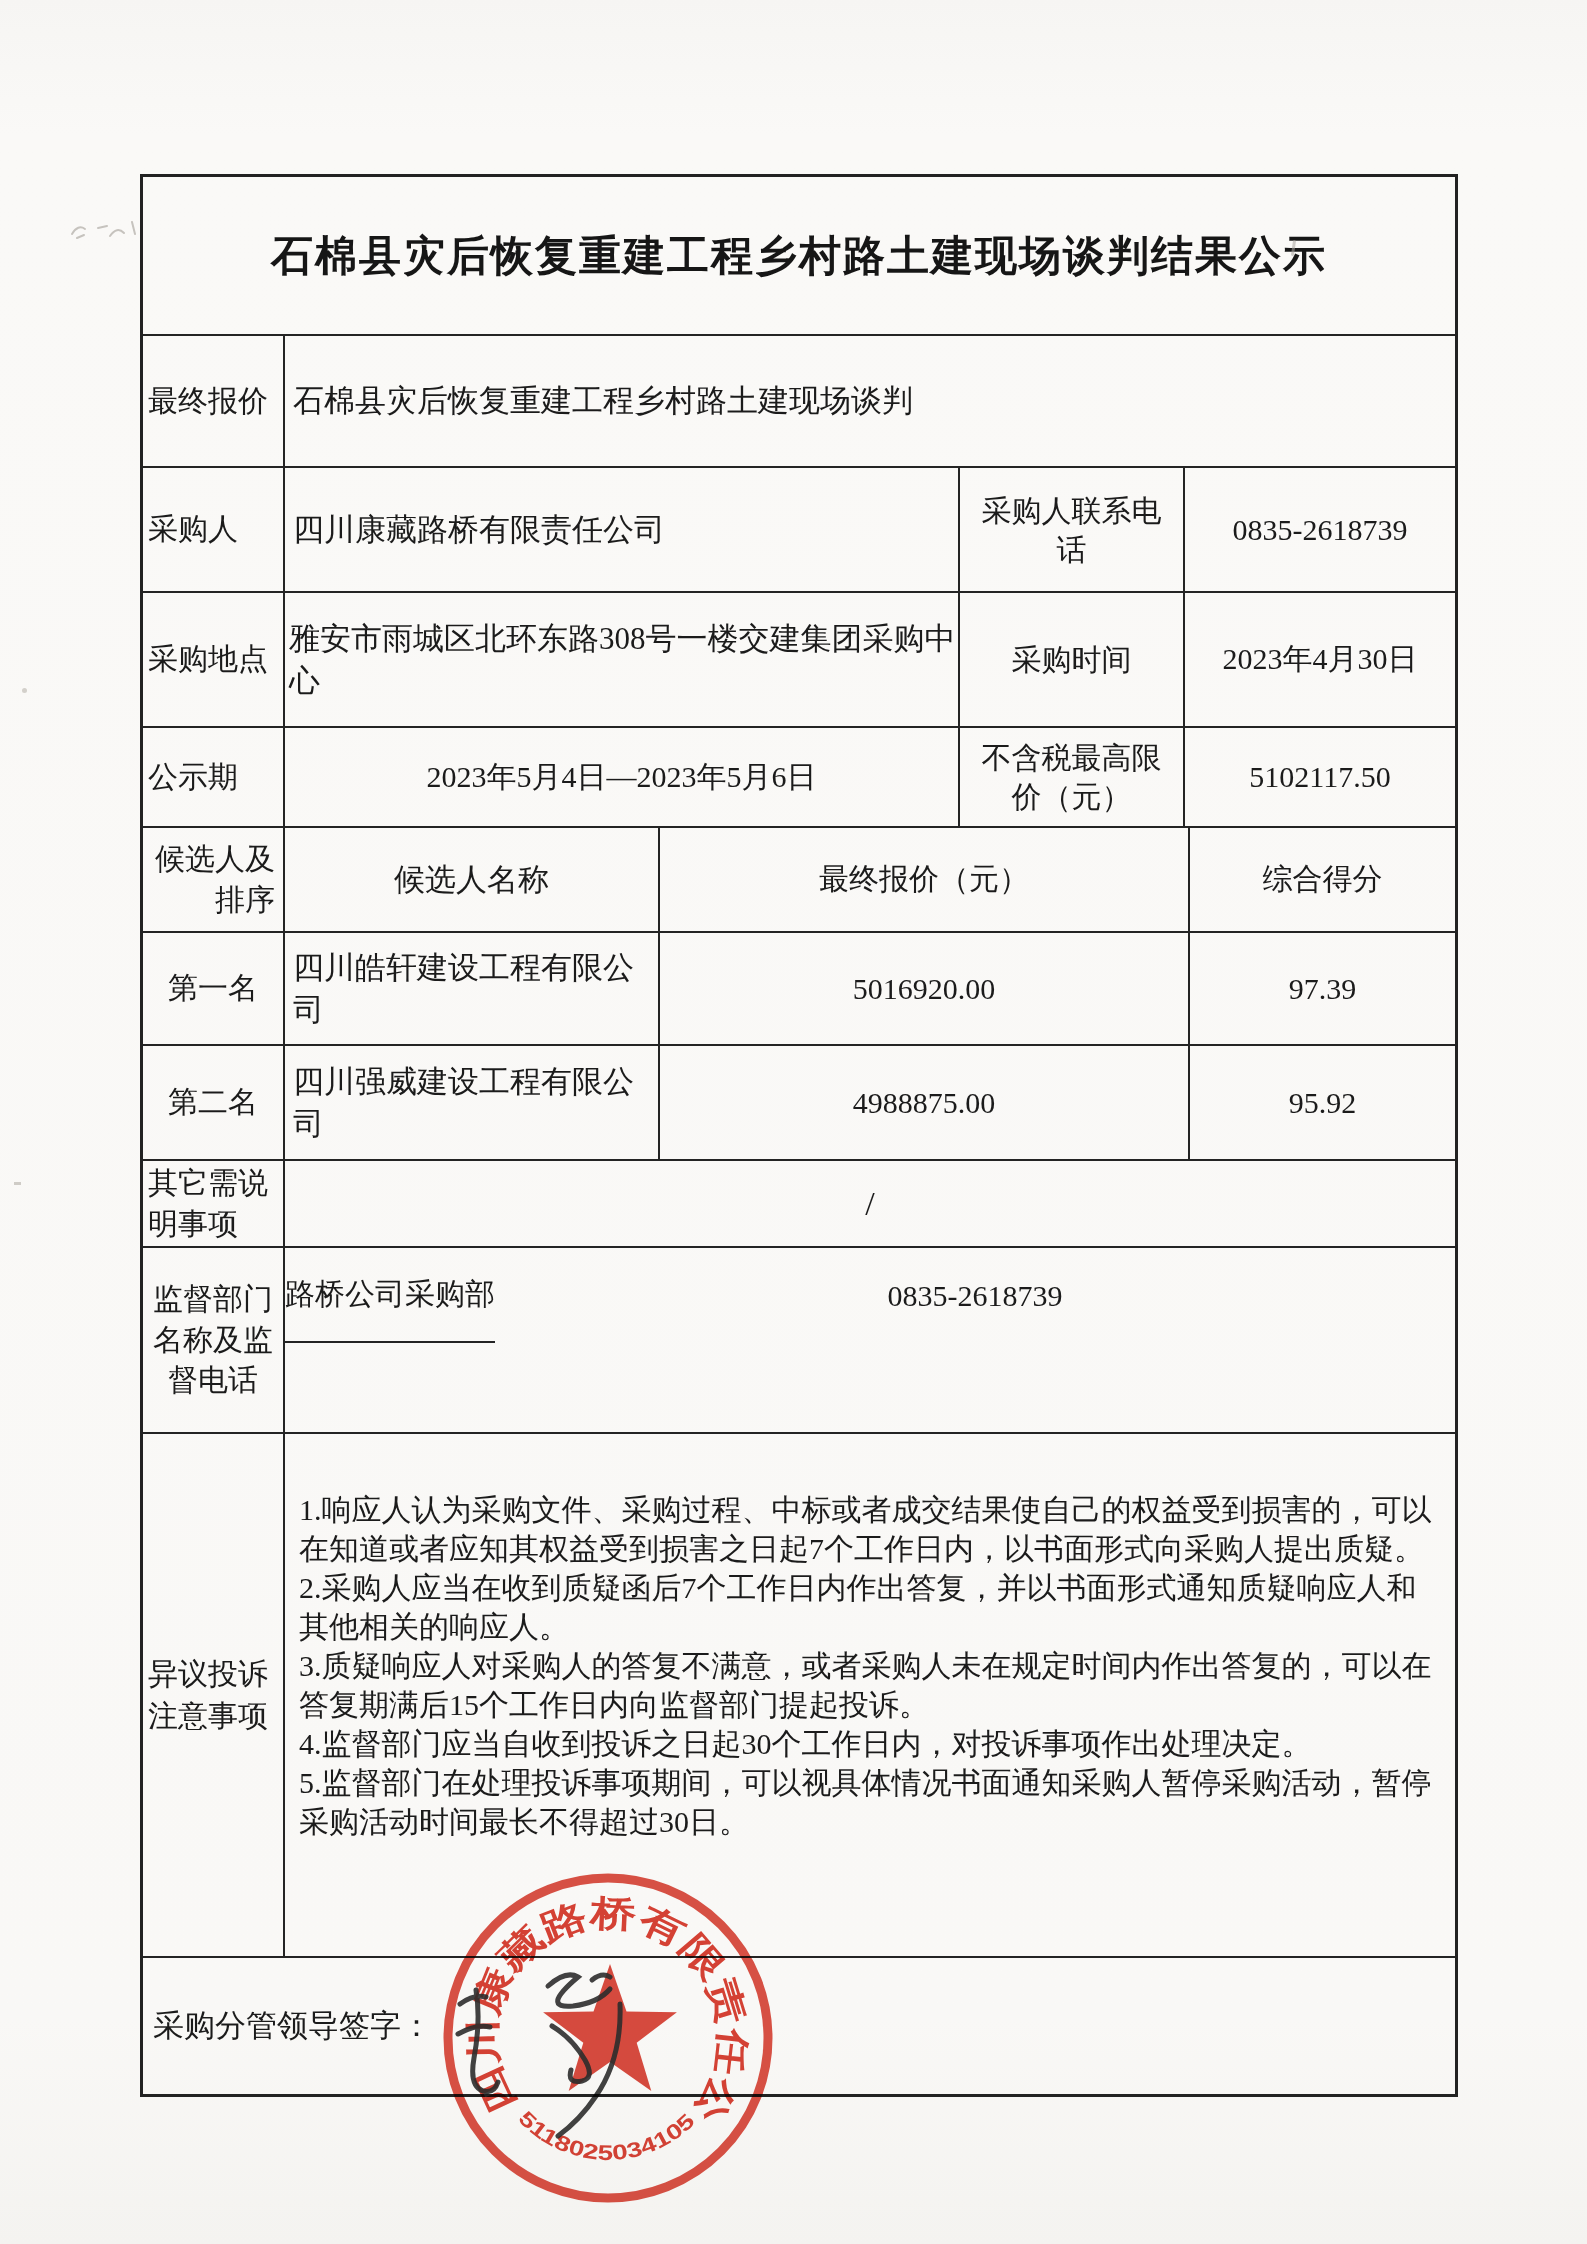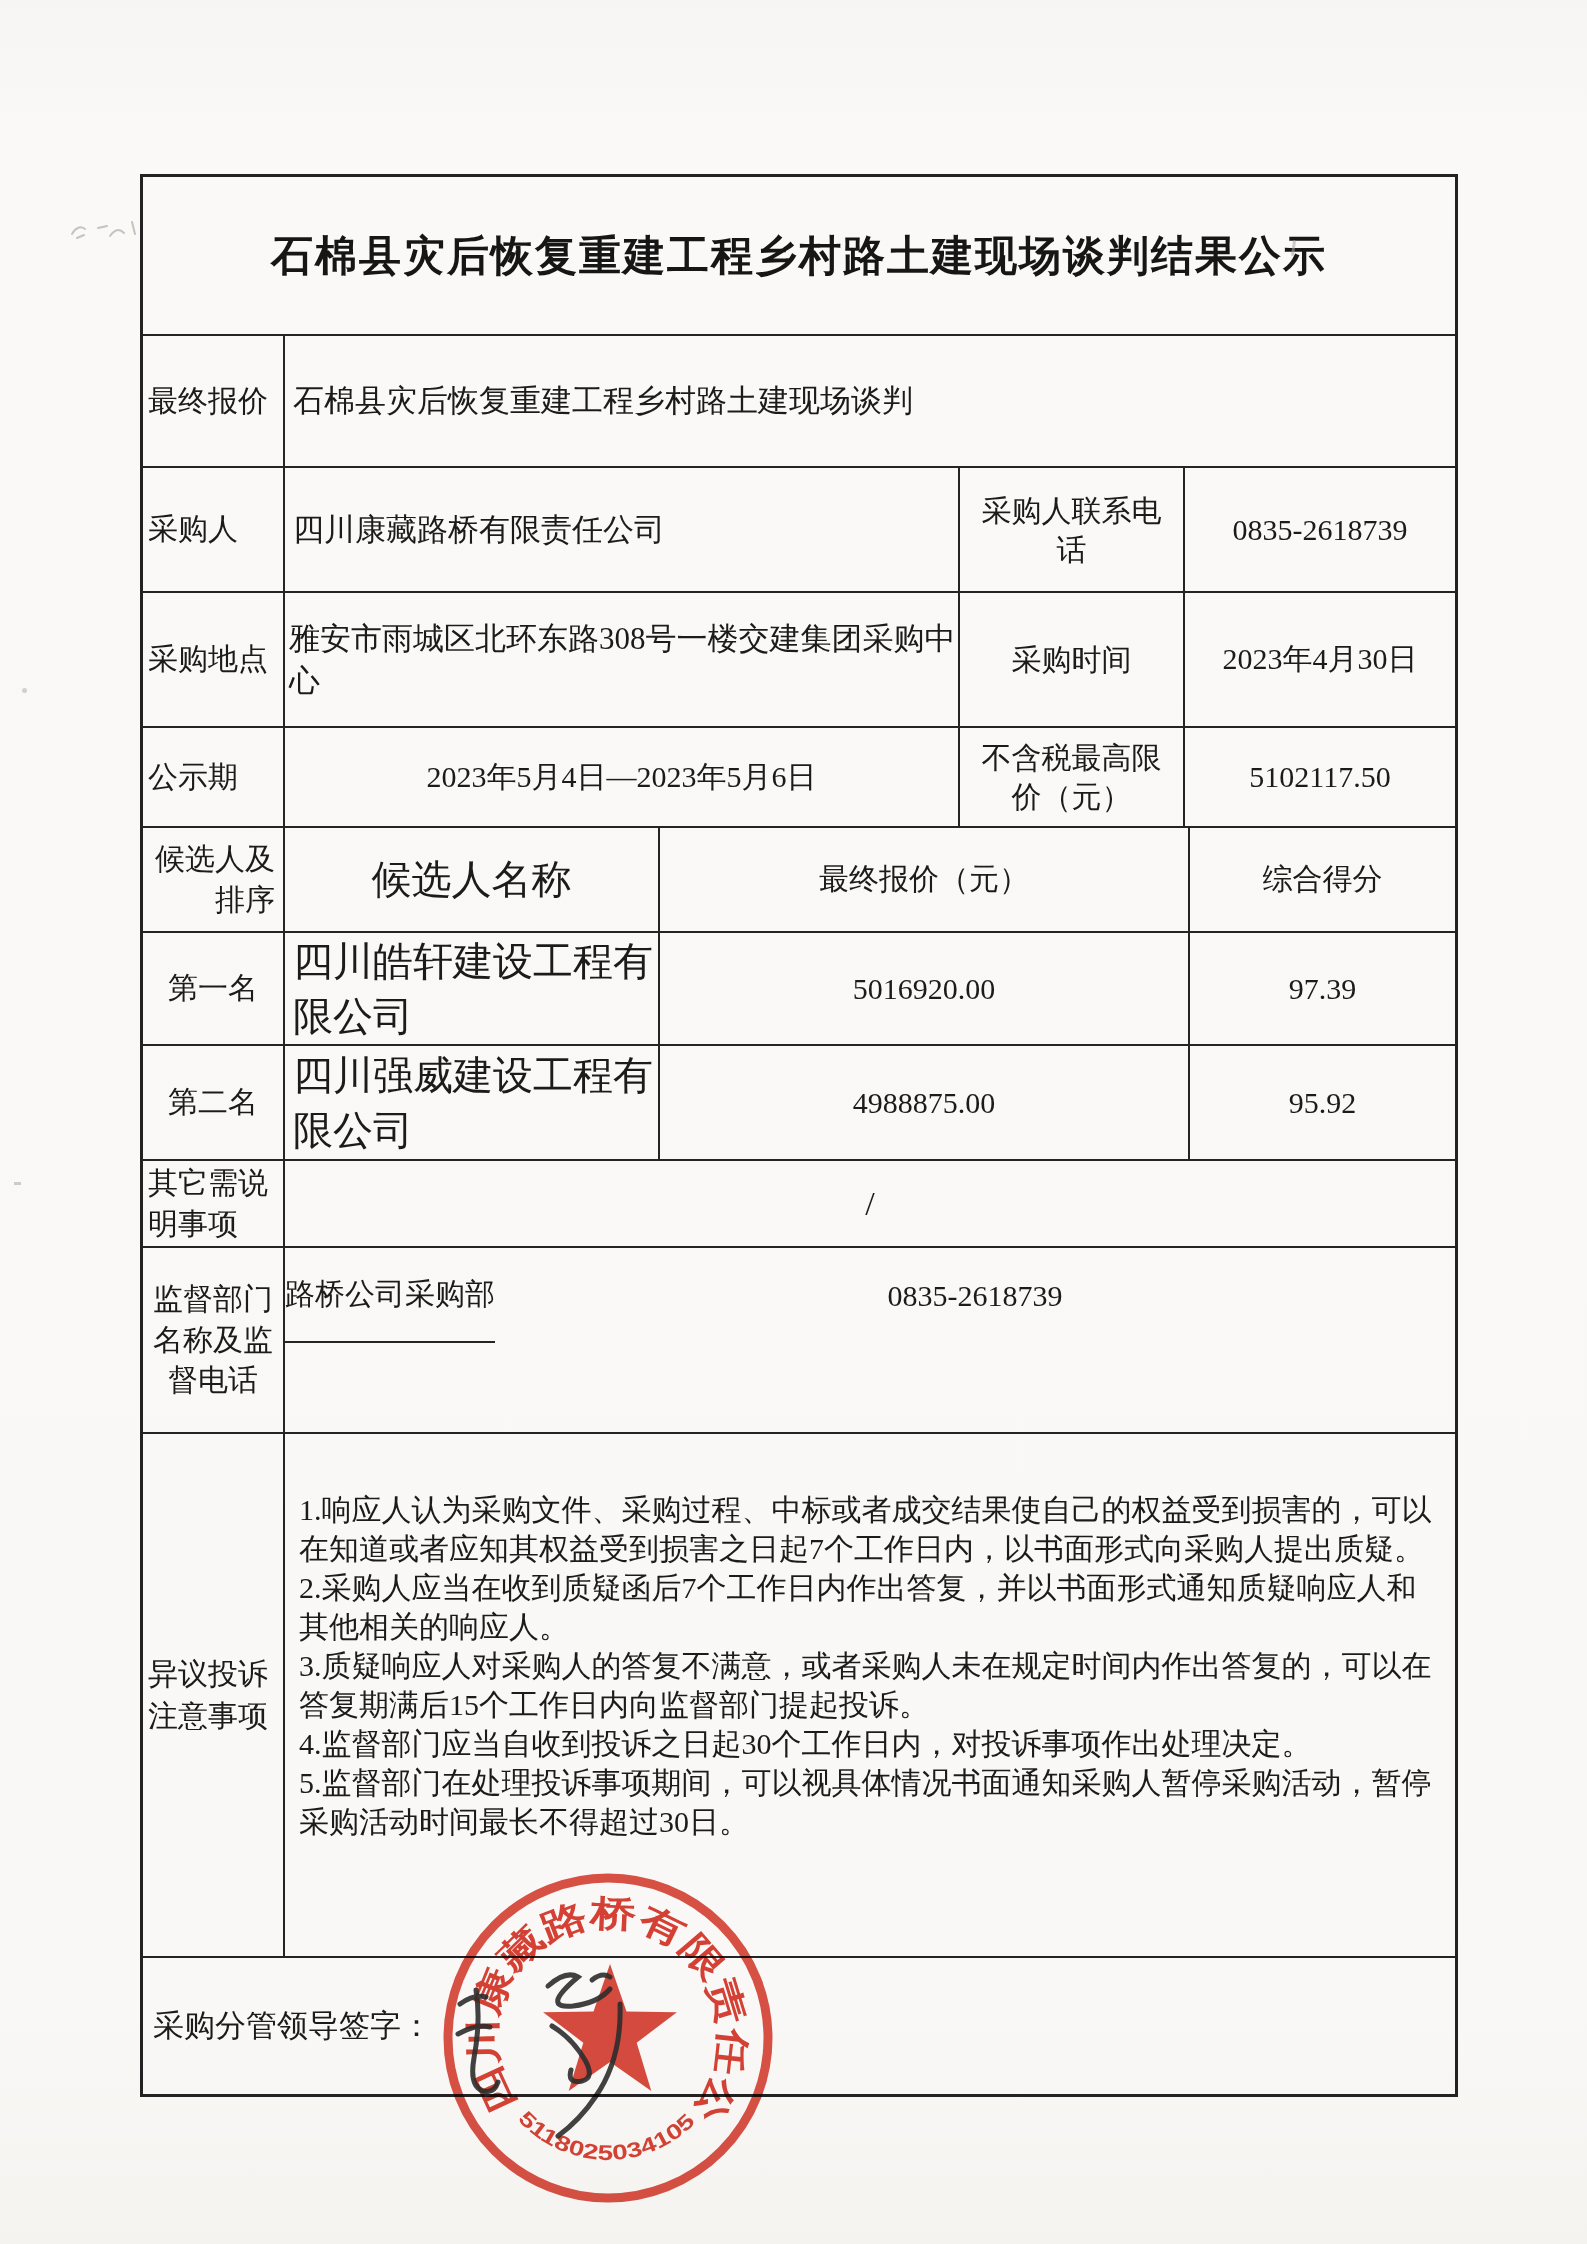"候选人名称" .c-name { font-size: 40px -> 31px }
